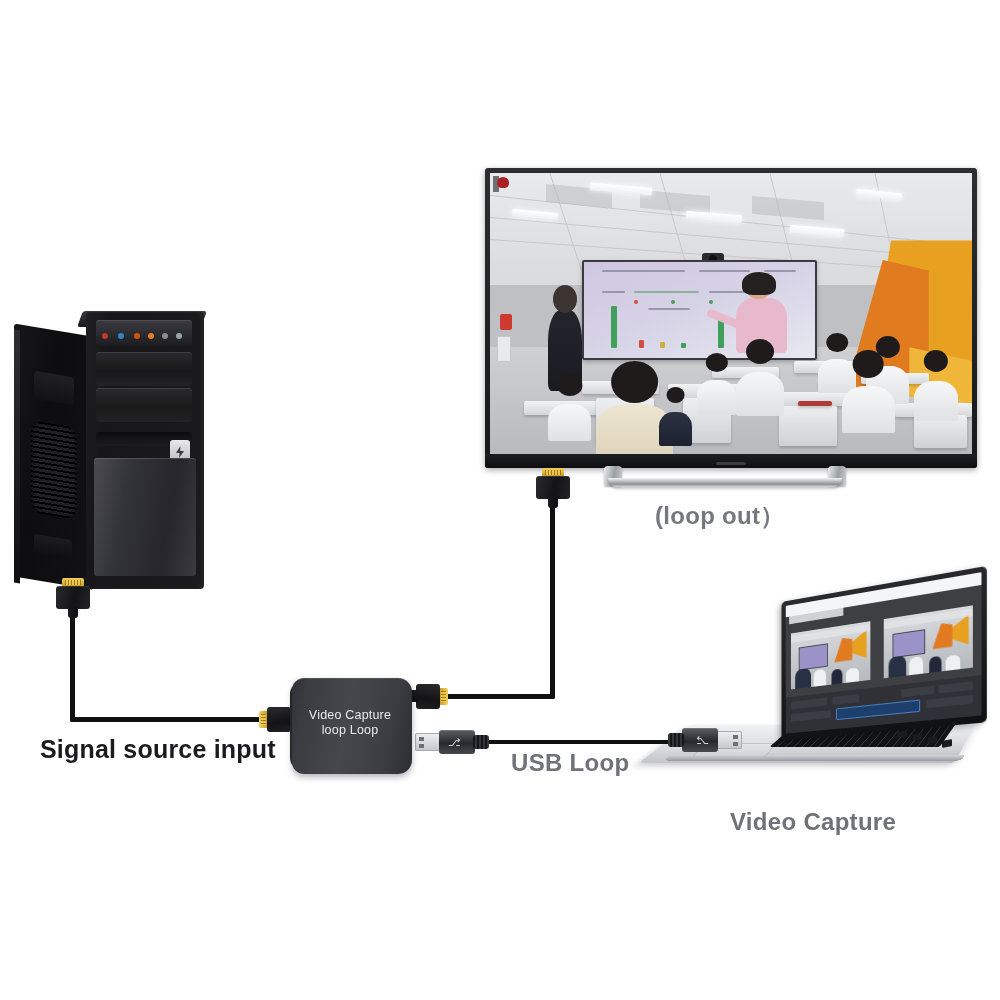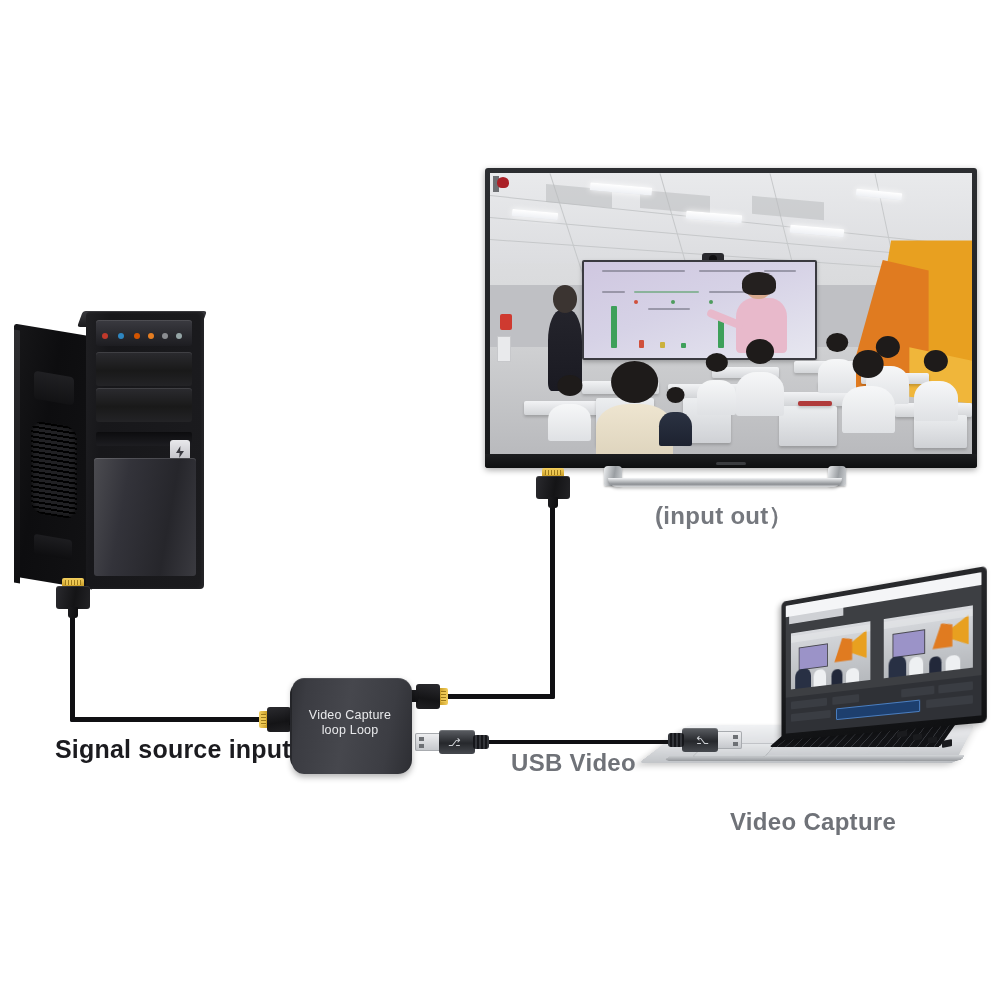"(input out）" div.label { text: input -> loop }
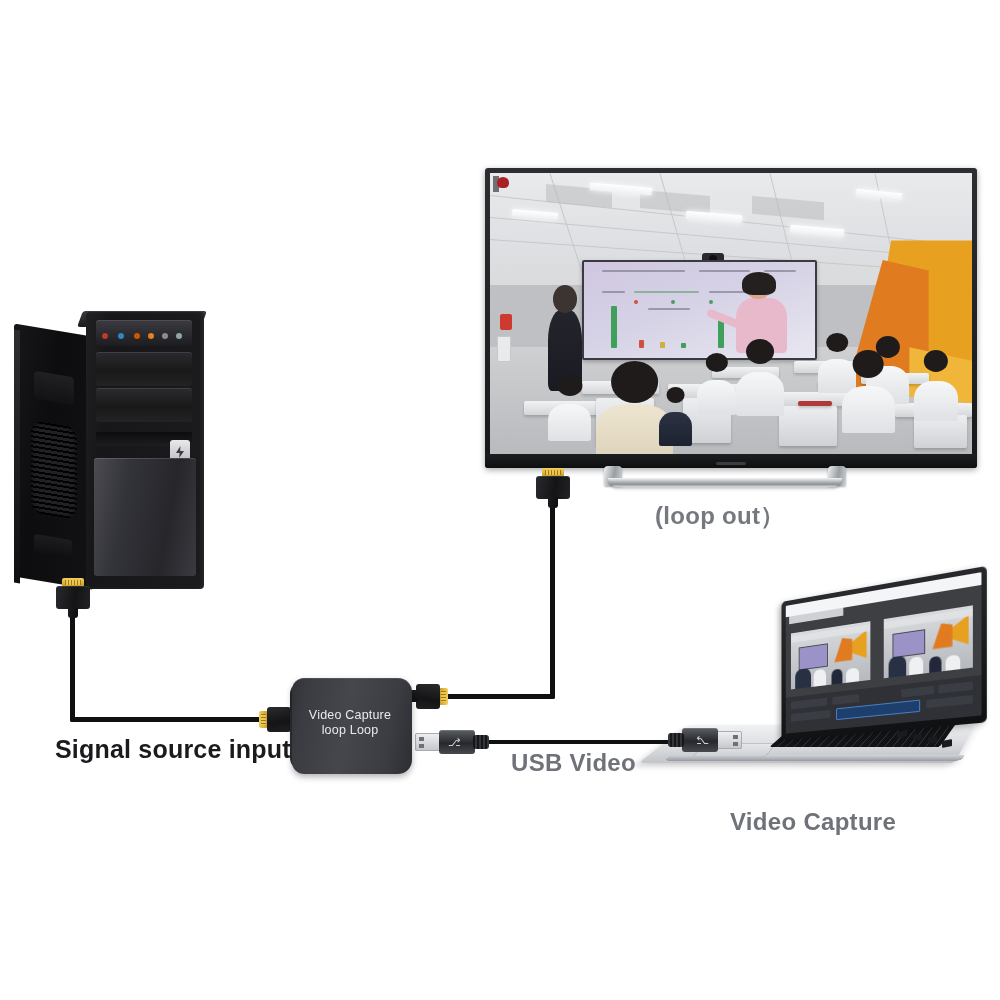"Signal source input" #label-signal { left: 55px -> 40px }
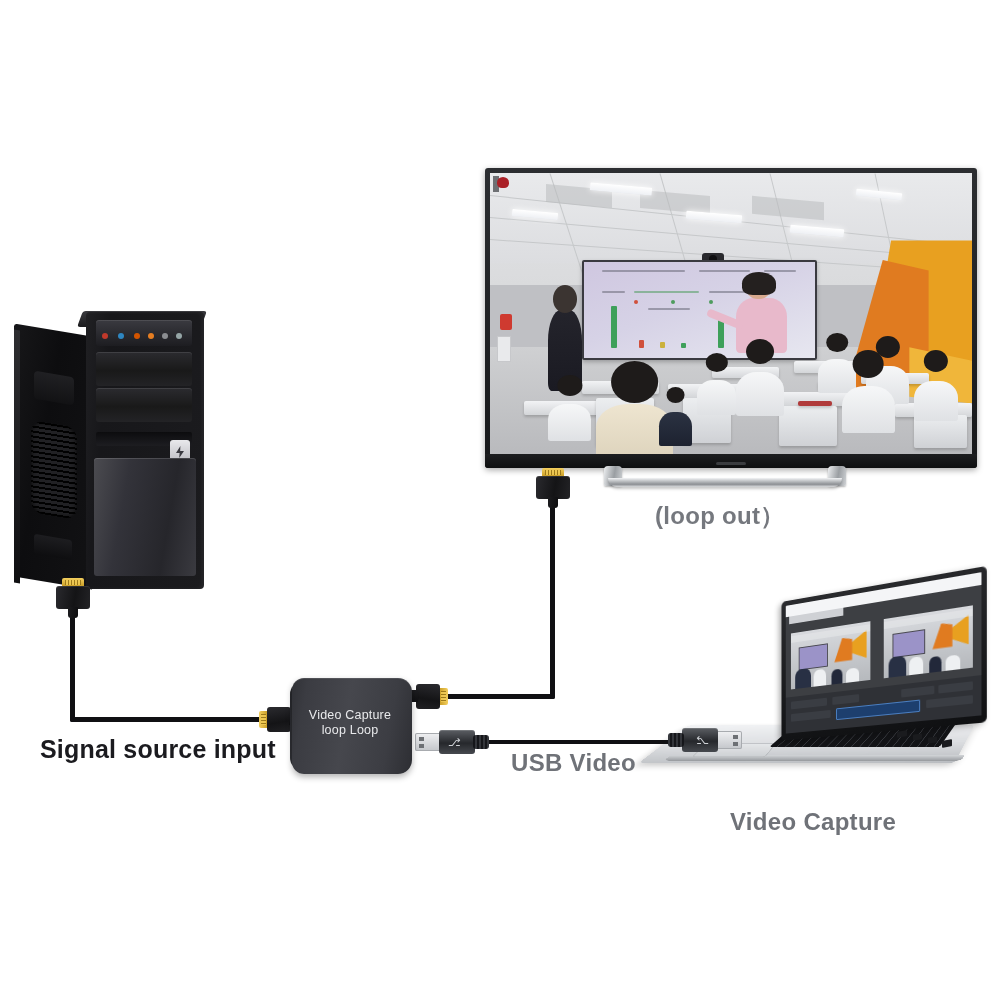"USB Video" div.label { text: Video -> Loop }
